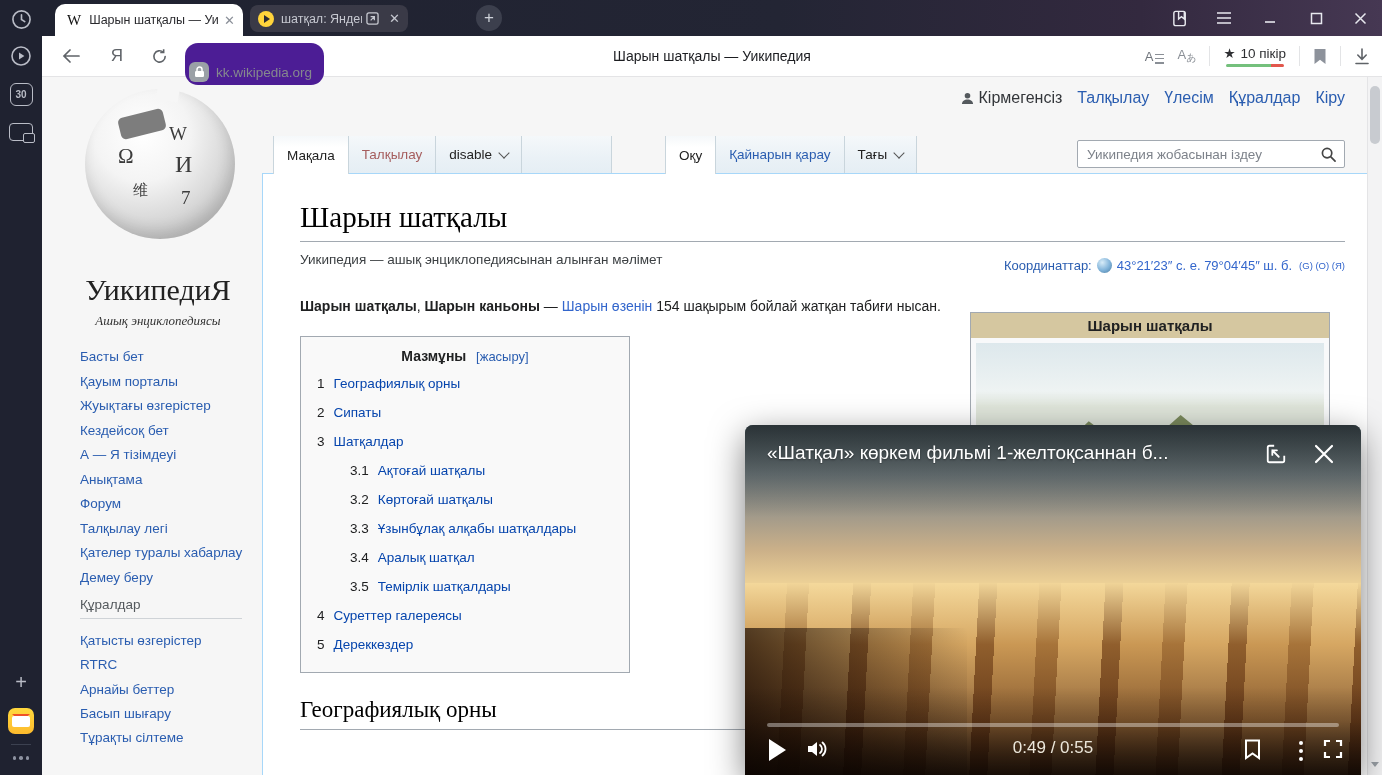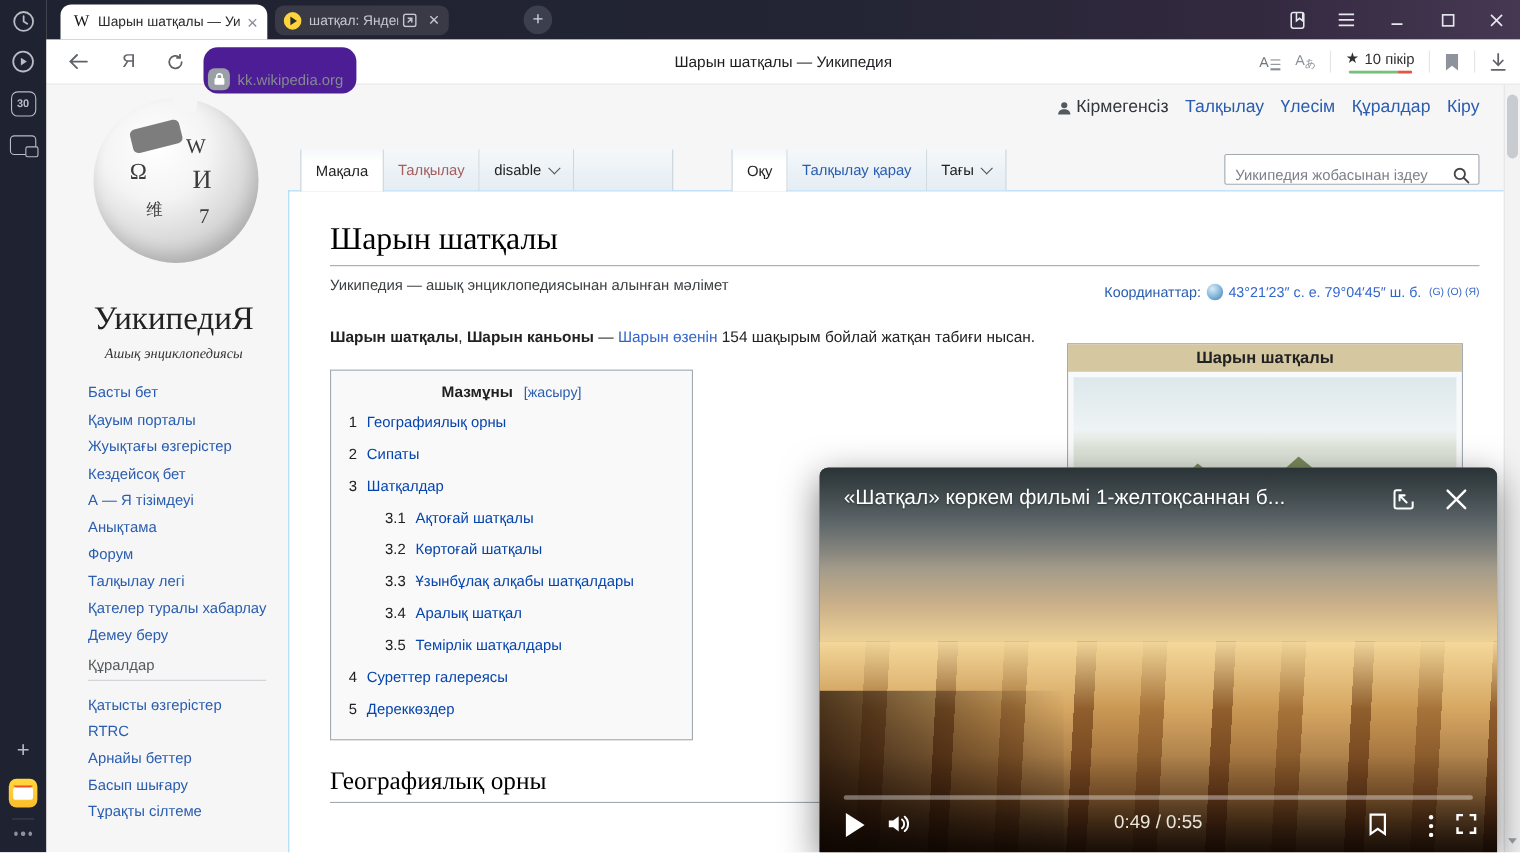"Талқылау қарау" div.ptab { text: Талқылау -> Қайнарын }
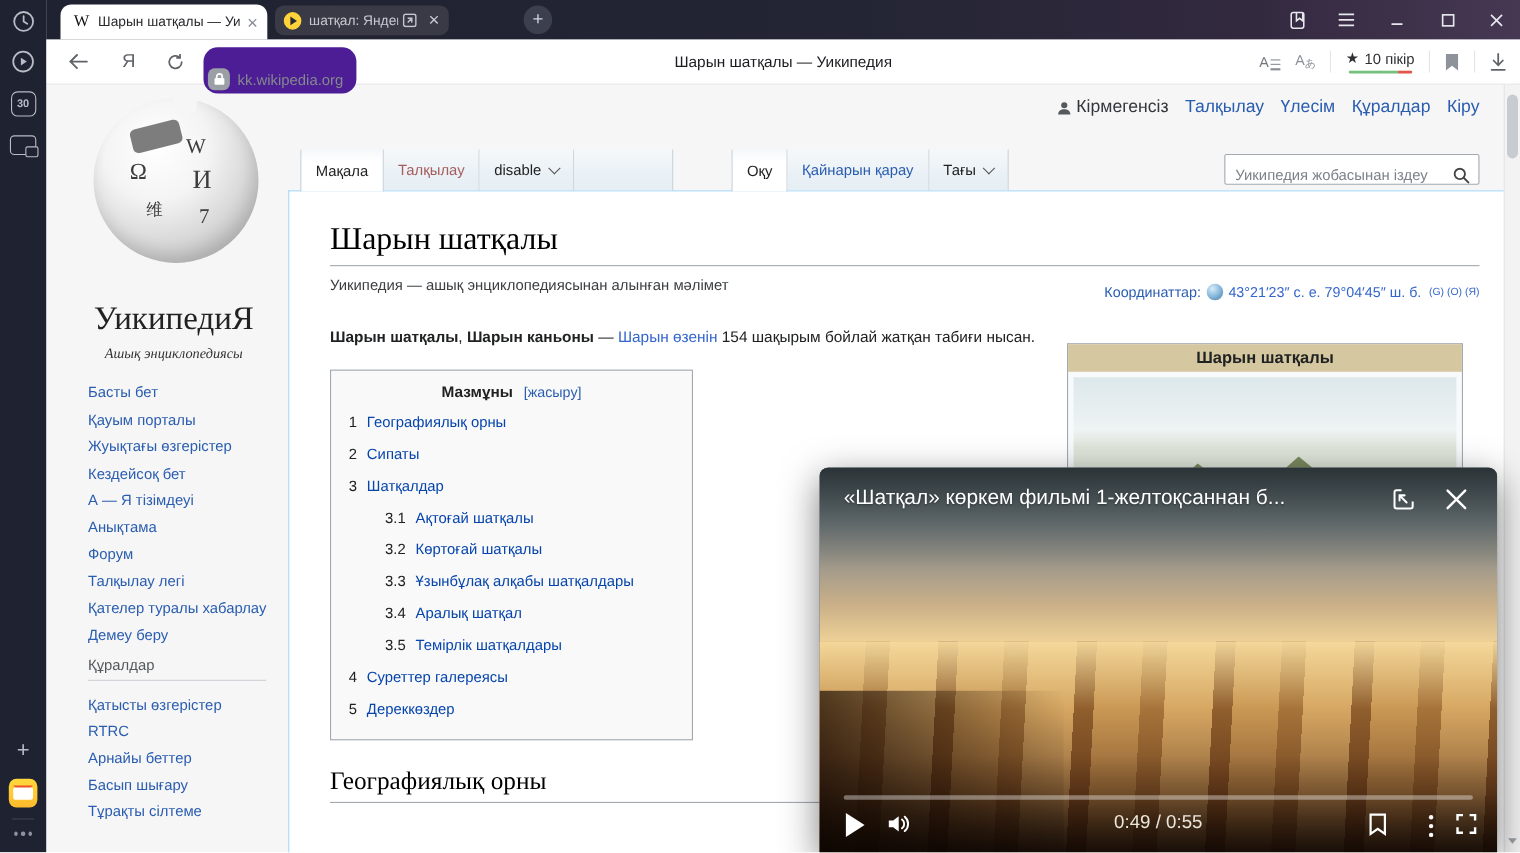"Уикипедия жобасынан іздеу" .searchbox { align-items: flex-end -> center; width: 232px -> 268px }
